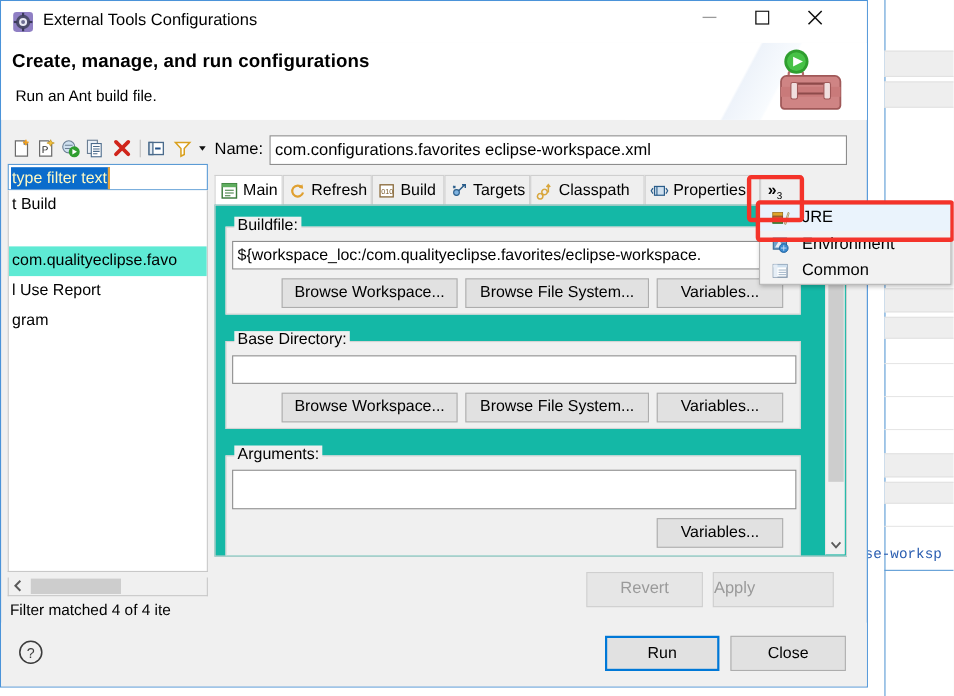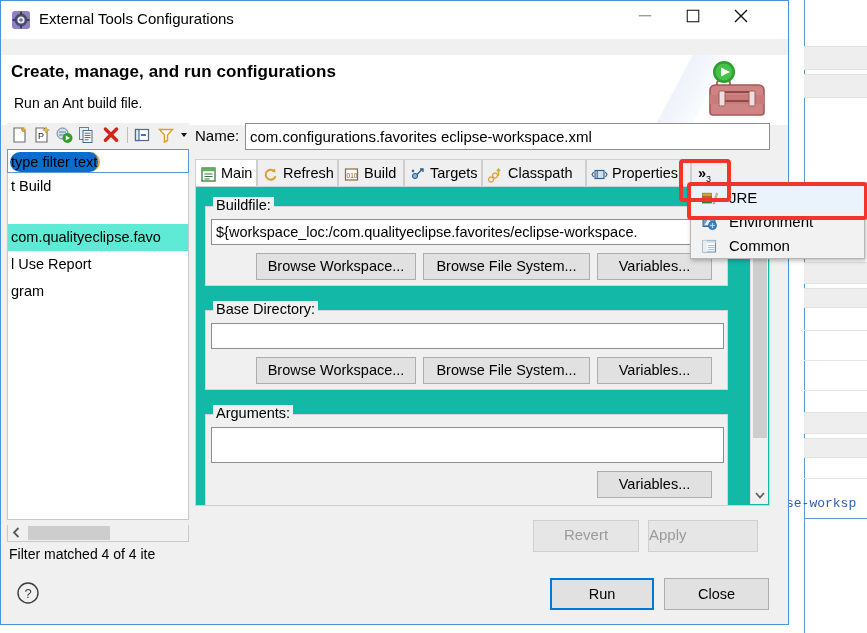"Create, manage, and run configurations" #header { margin-top: 16px -> none }
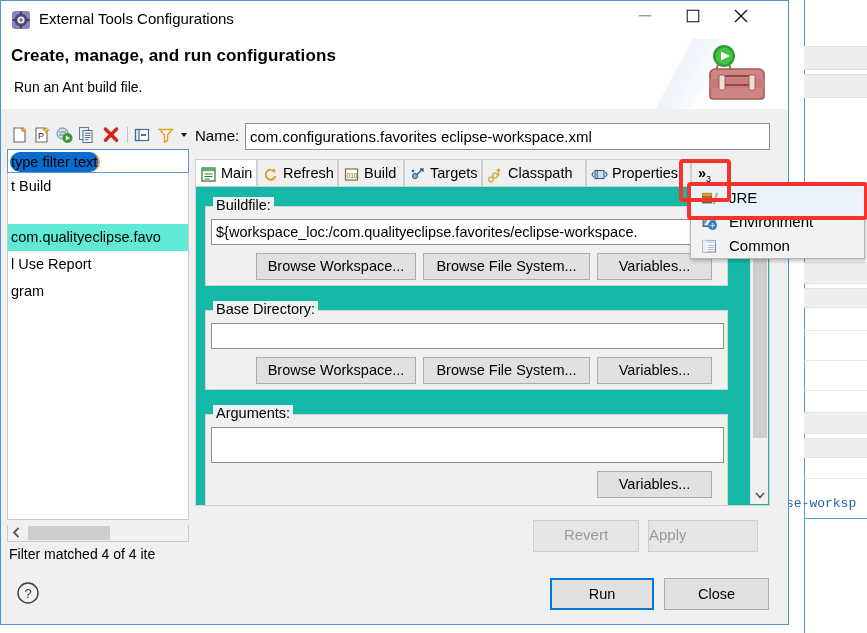"type filter text" #filtertext { border-radius: 10px -> none; color: #000000 -> #fef9c3 }
